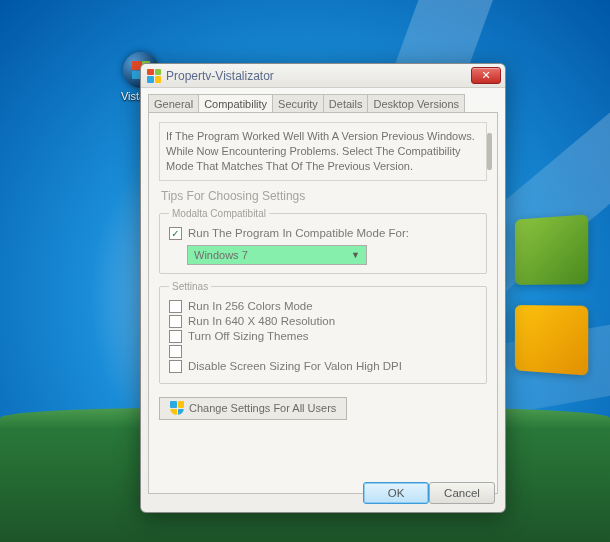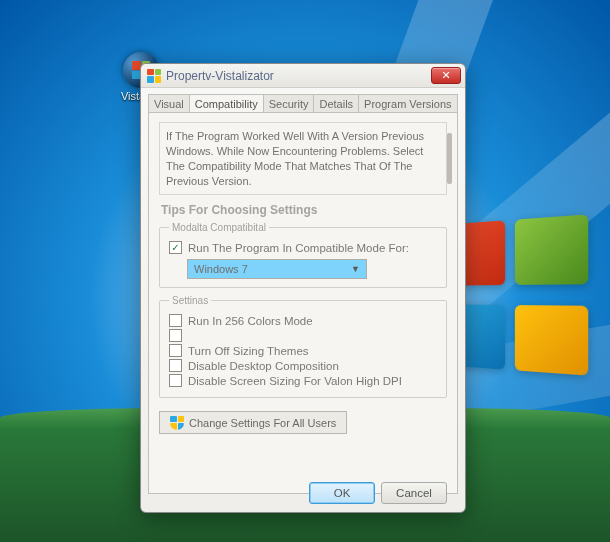"Propertv-Vistalizator" .dialog { width: 326px -> 366px }
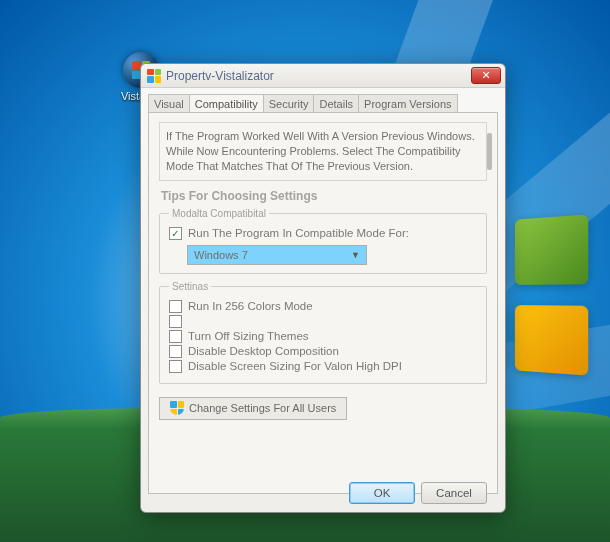"Visual" div.tab { text: Visual -> General }
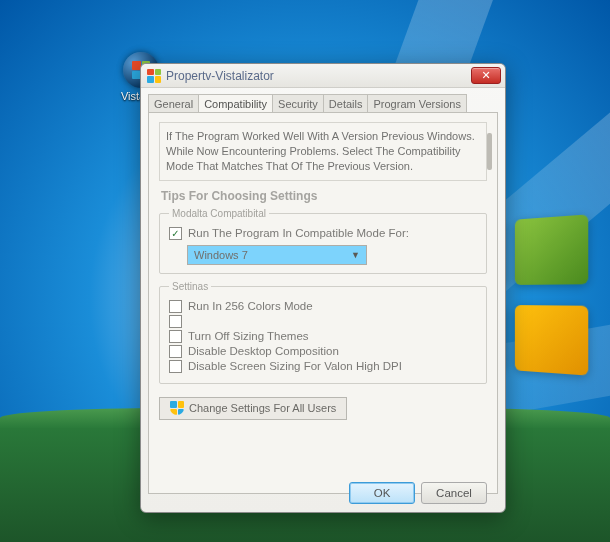"Program Versions" div.tab { text: Program -> Desktop }
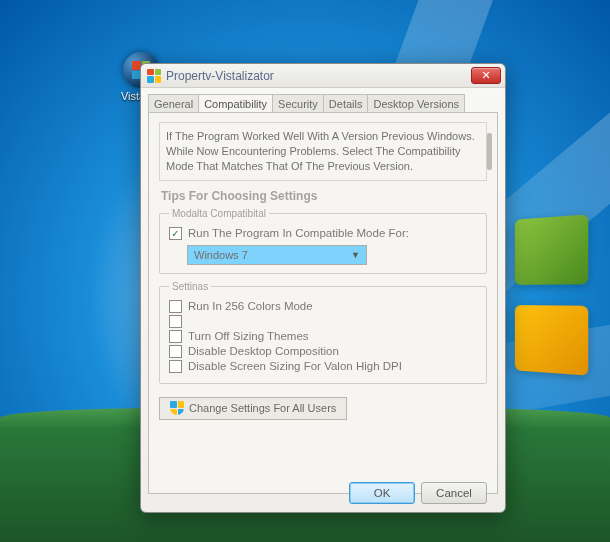"Tips For Choosing Settings" .tips { font-weight: bold -> none }
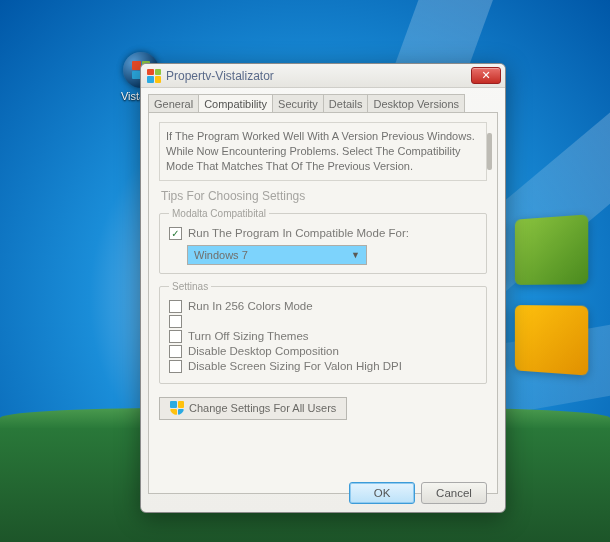"Windows 7" .dd { background: #7dd3fc -> #86efac }
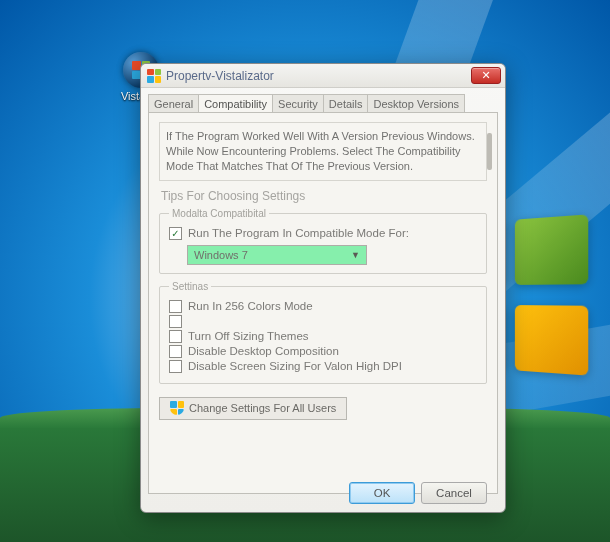"Run In 640 X 480" span { html: none -> <span>Run In 640 X 480 Resolution</span> }
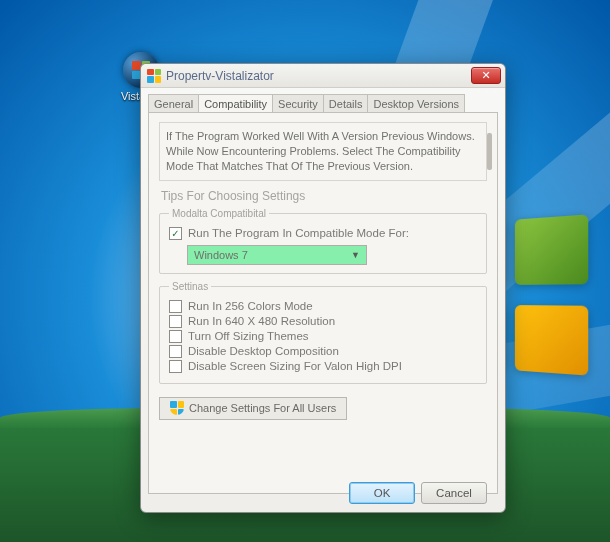"Disable Desktop Composition" span { html: <span>Disable Desktop Composition</span> -> none }
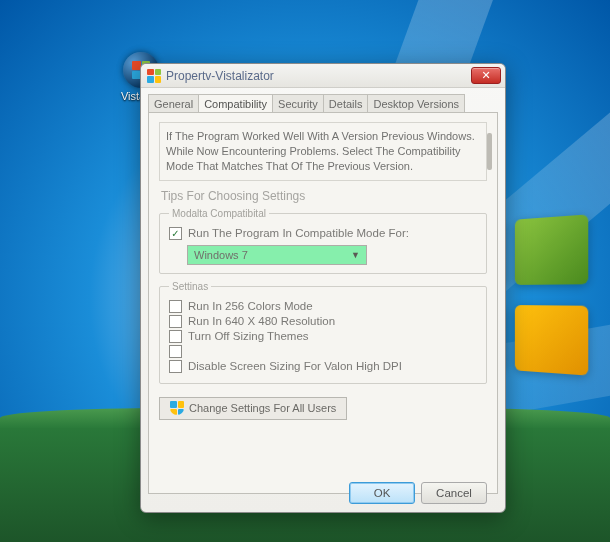"OK" .btn-row { gap: 6px -> none; right: 18px -> 10px }
